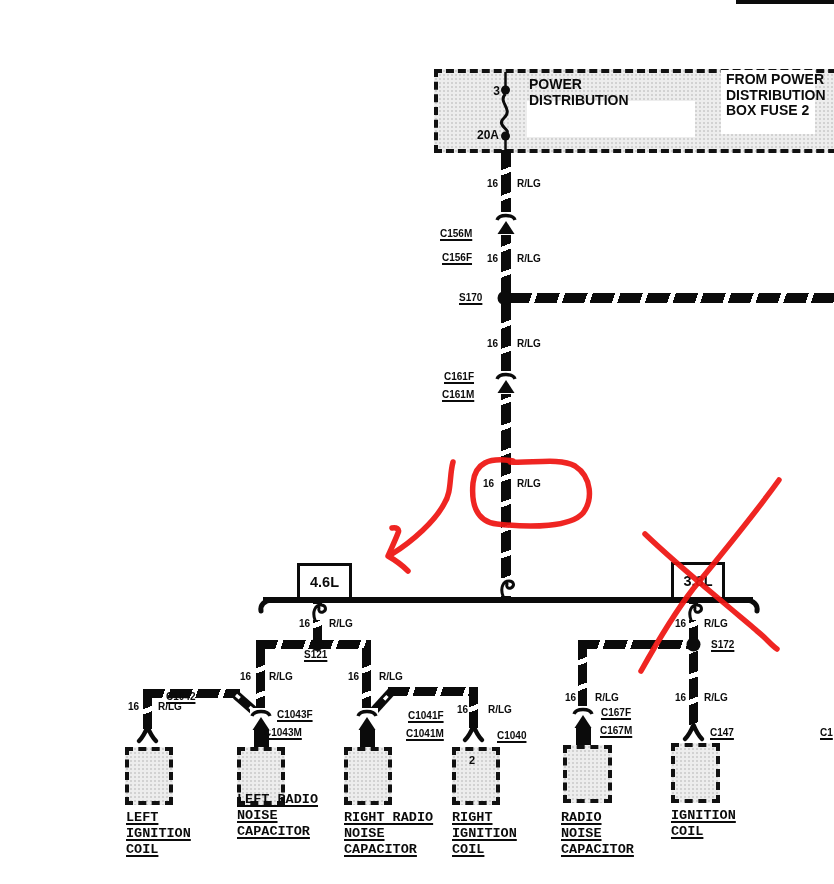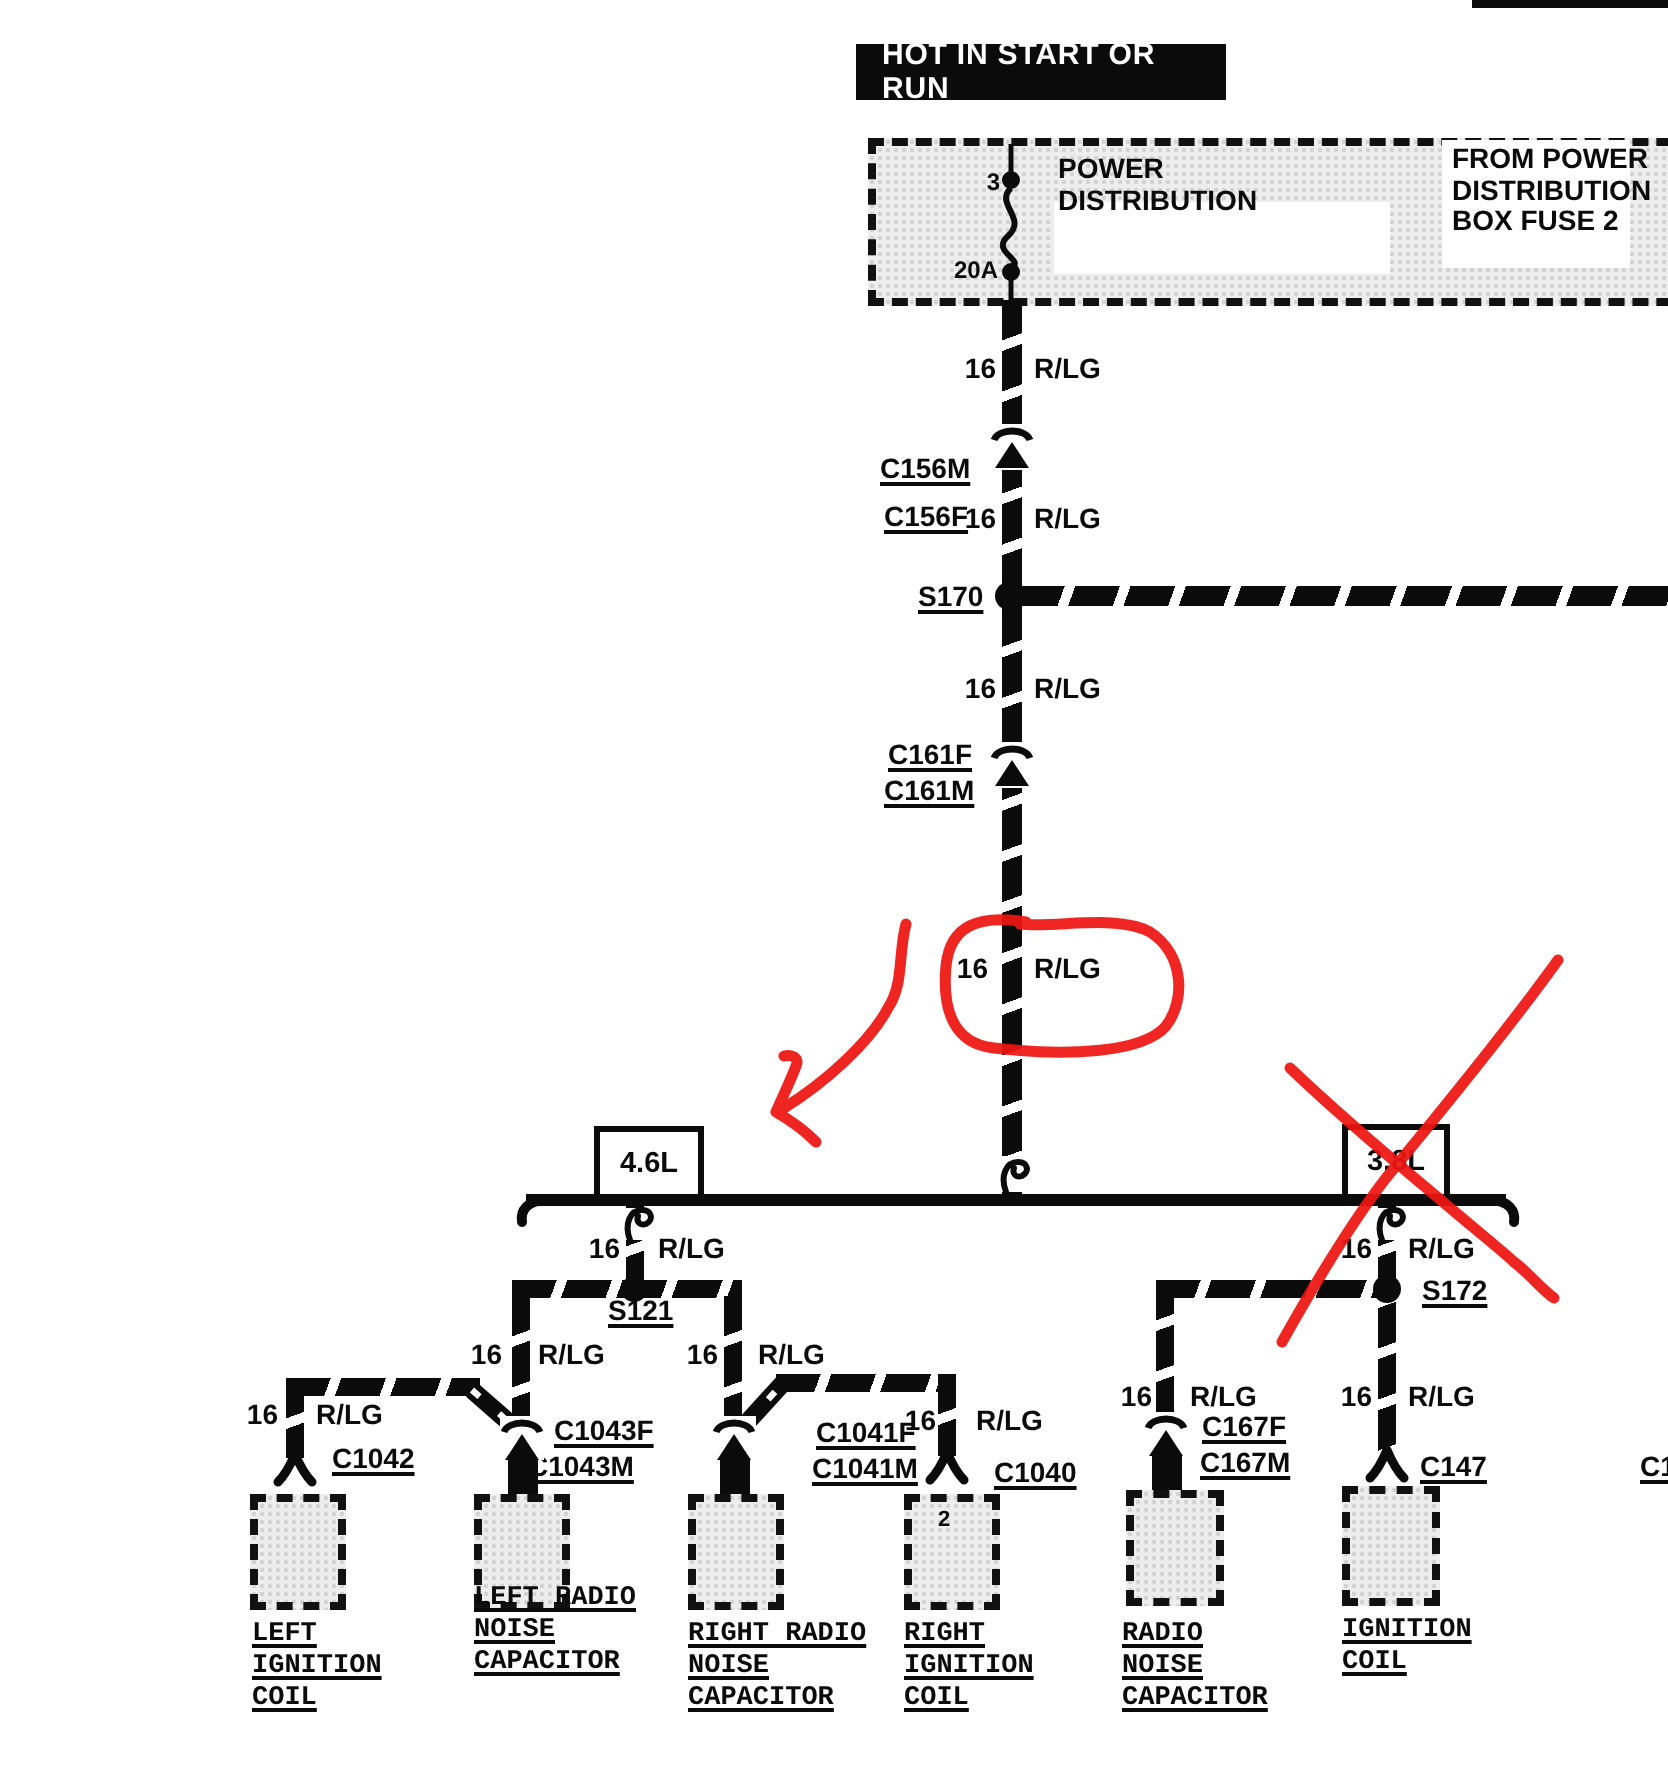"HOT IN START OR RUN" div.banner { html: <div> <span>HOT IN START OR RUN</span> </div> -> none }
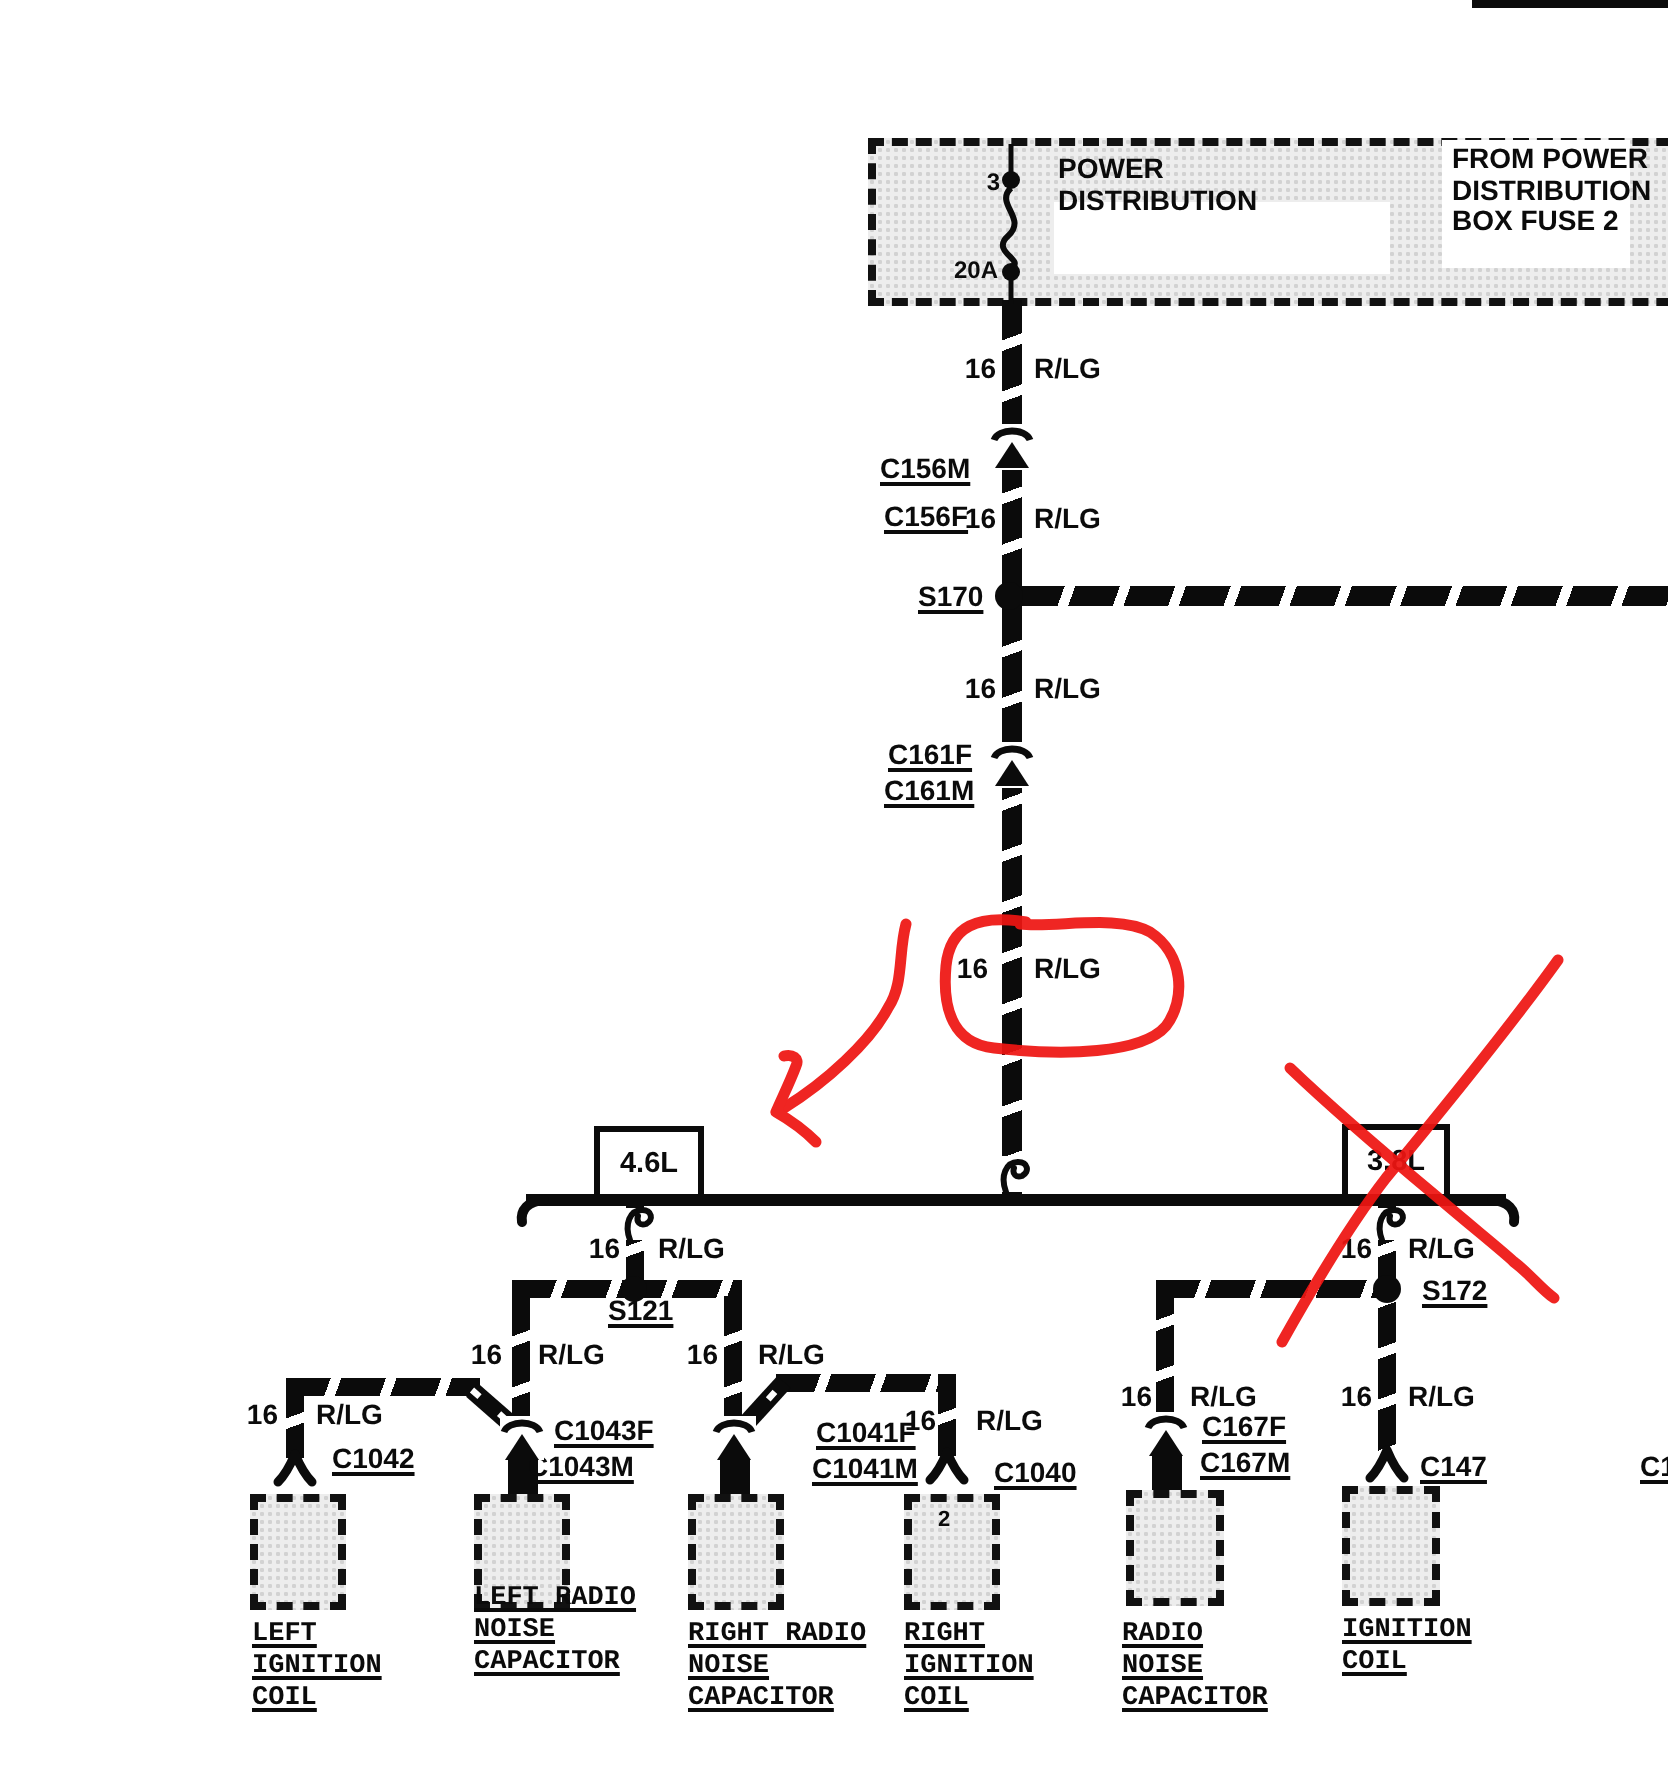"16" .t { font-size: 14px -> 10px }
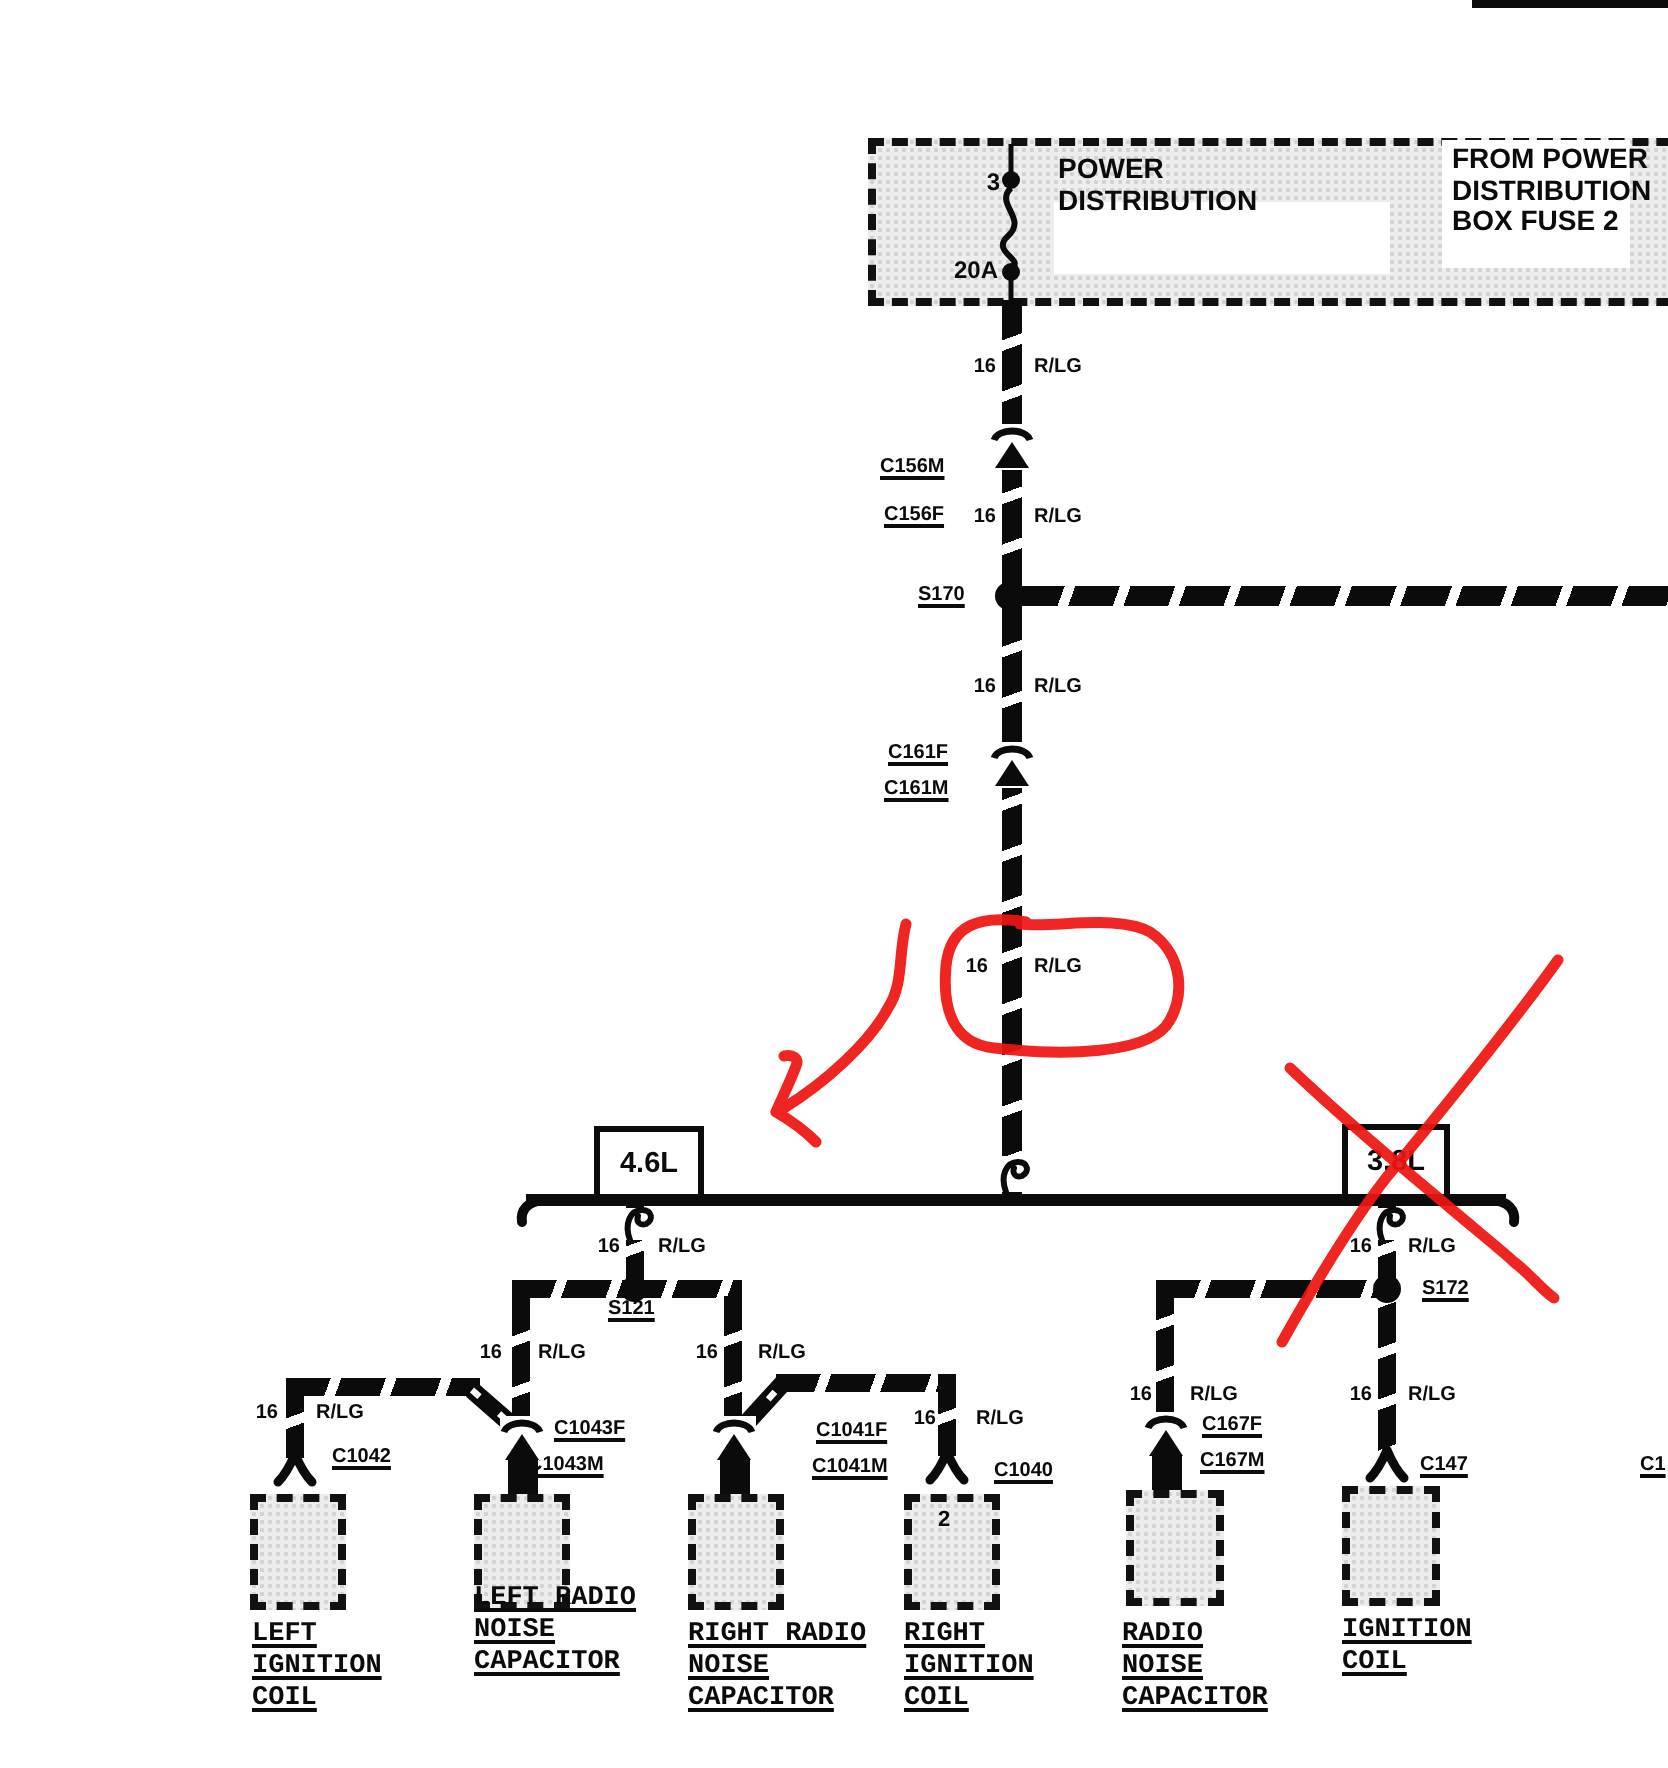"C1042" div.t { top: 722px -> 690px }
